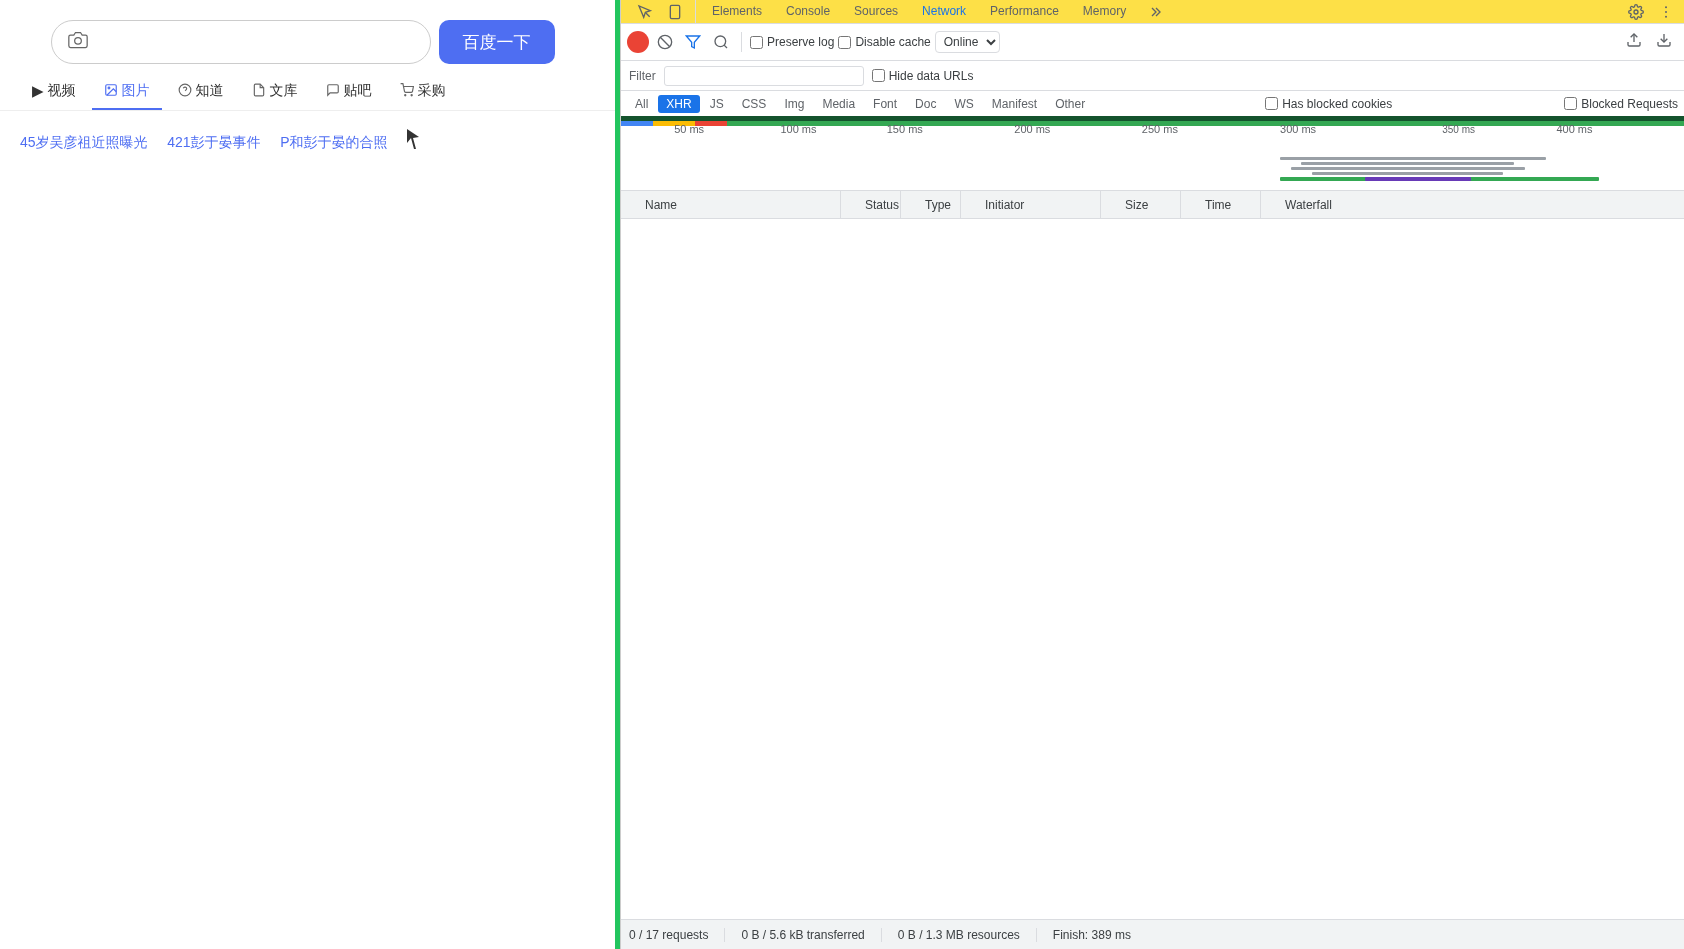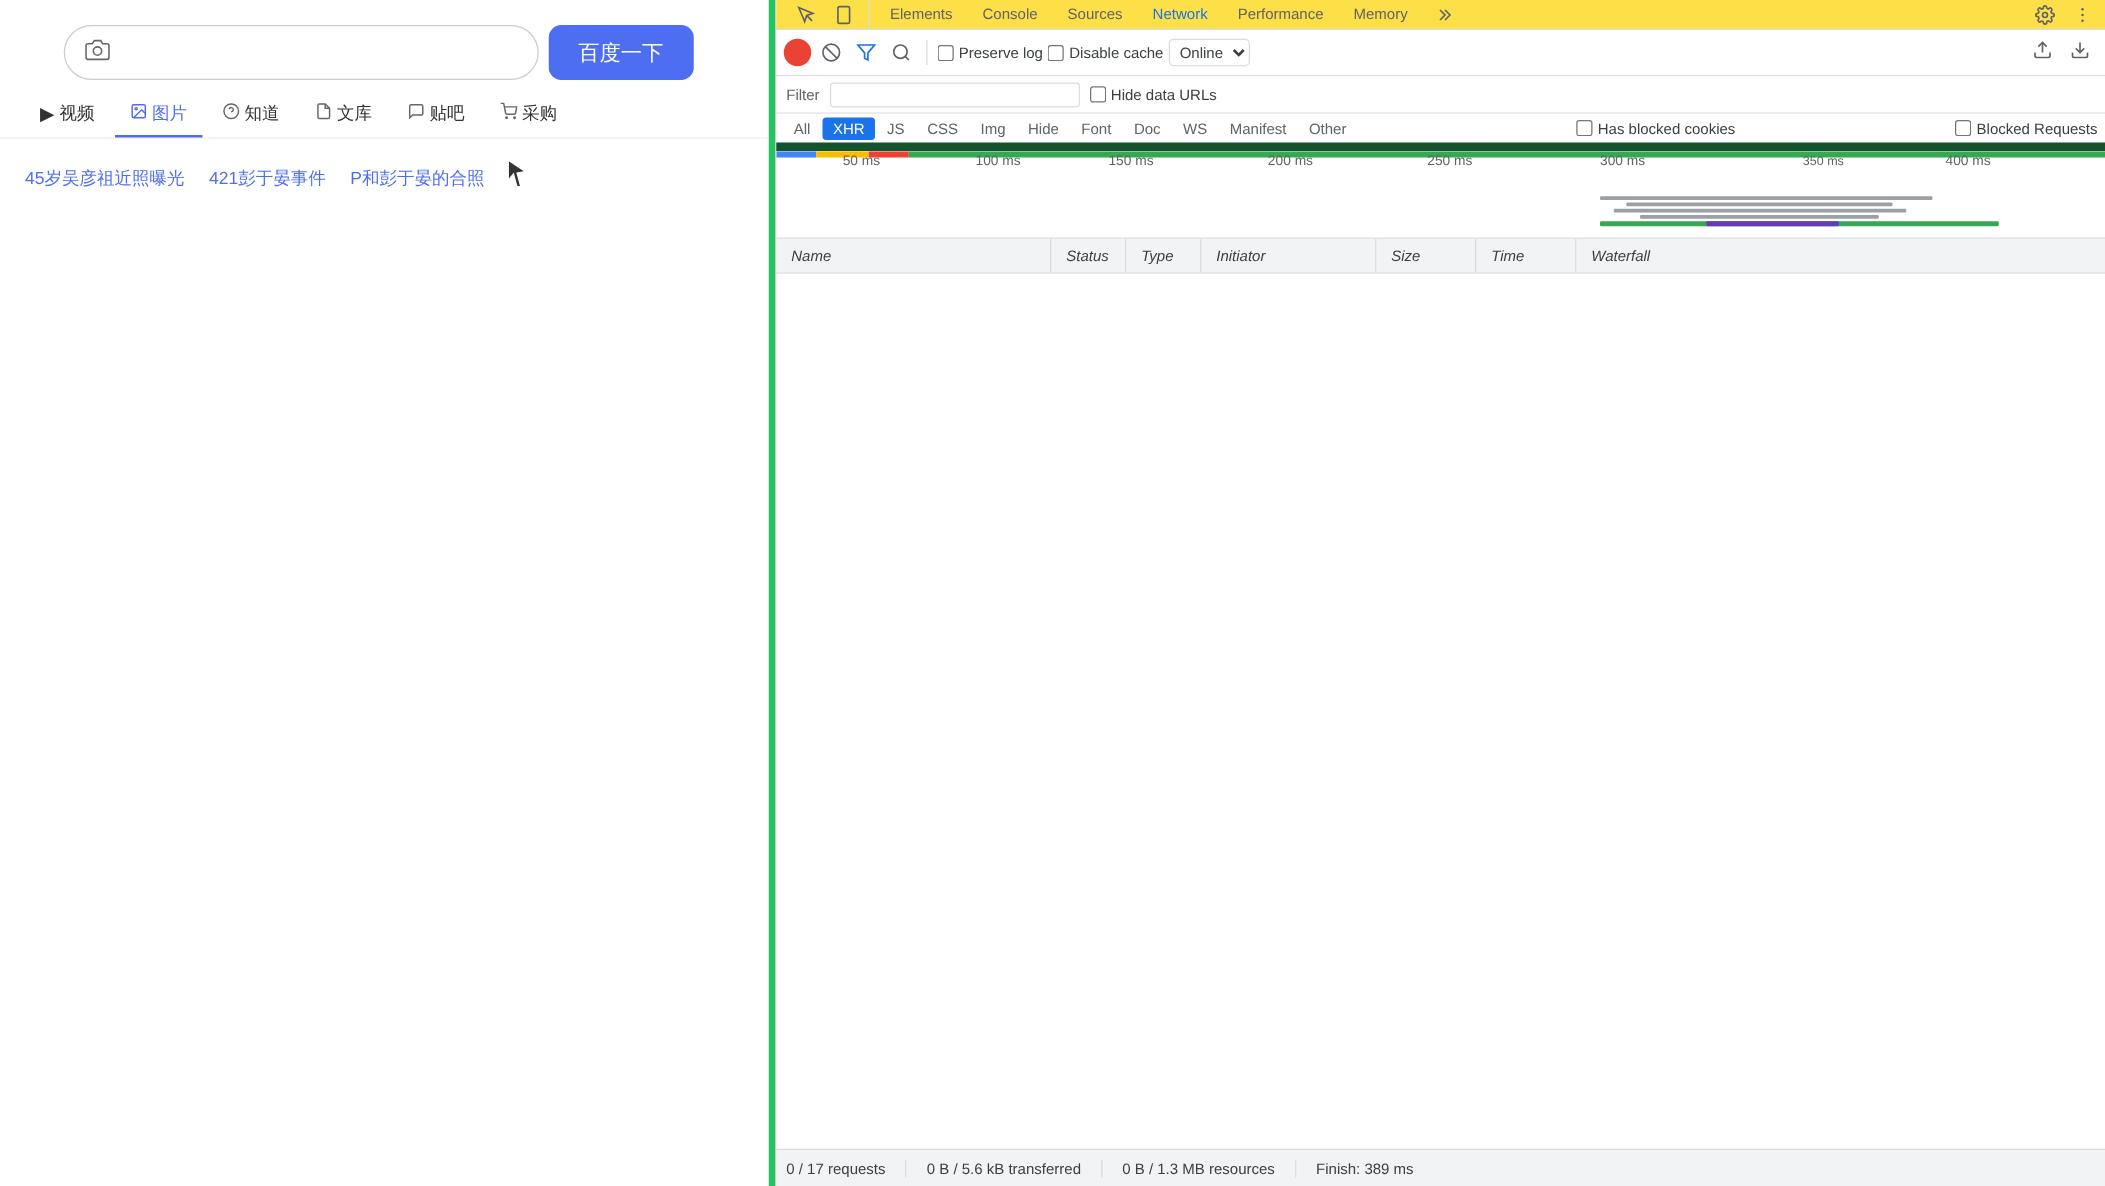"All" .type-filter-row { border-bottom: 7px solid #14532d -> 5px solid #14532d }
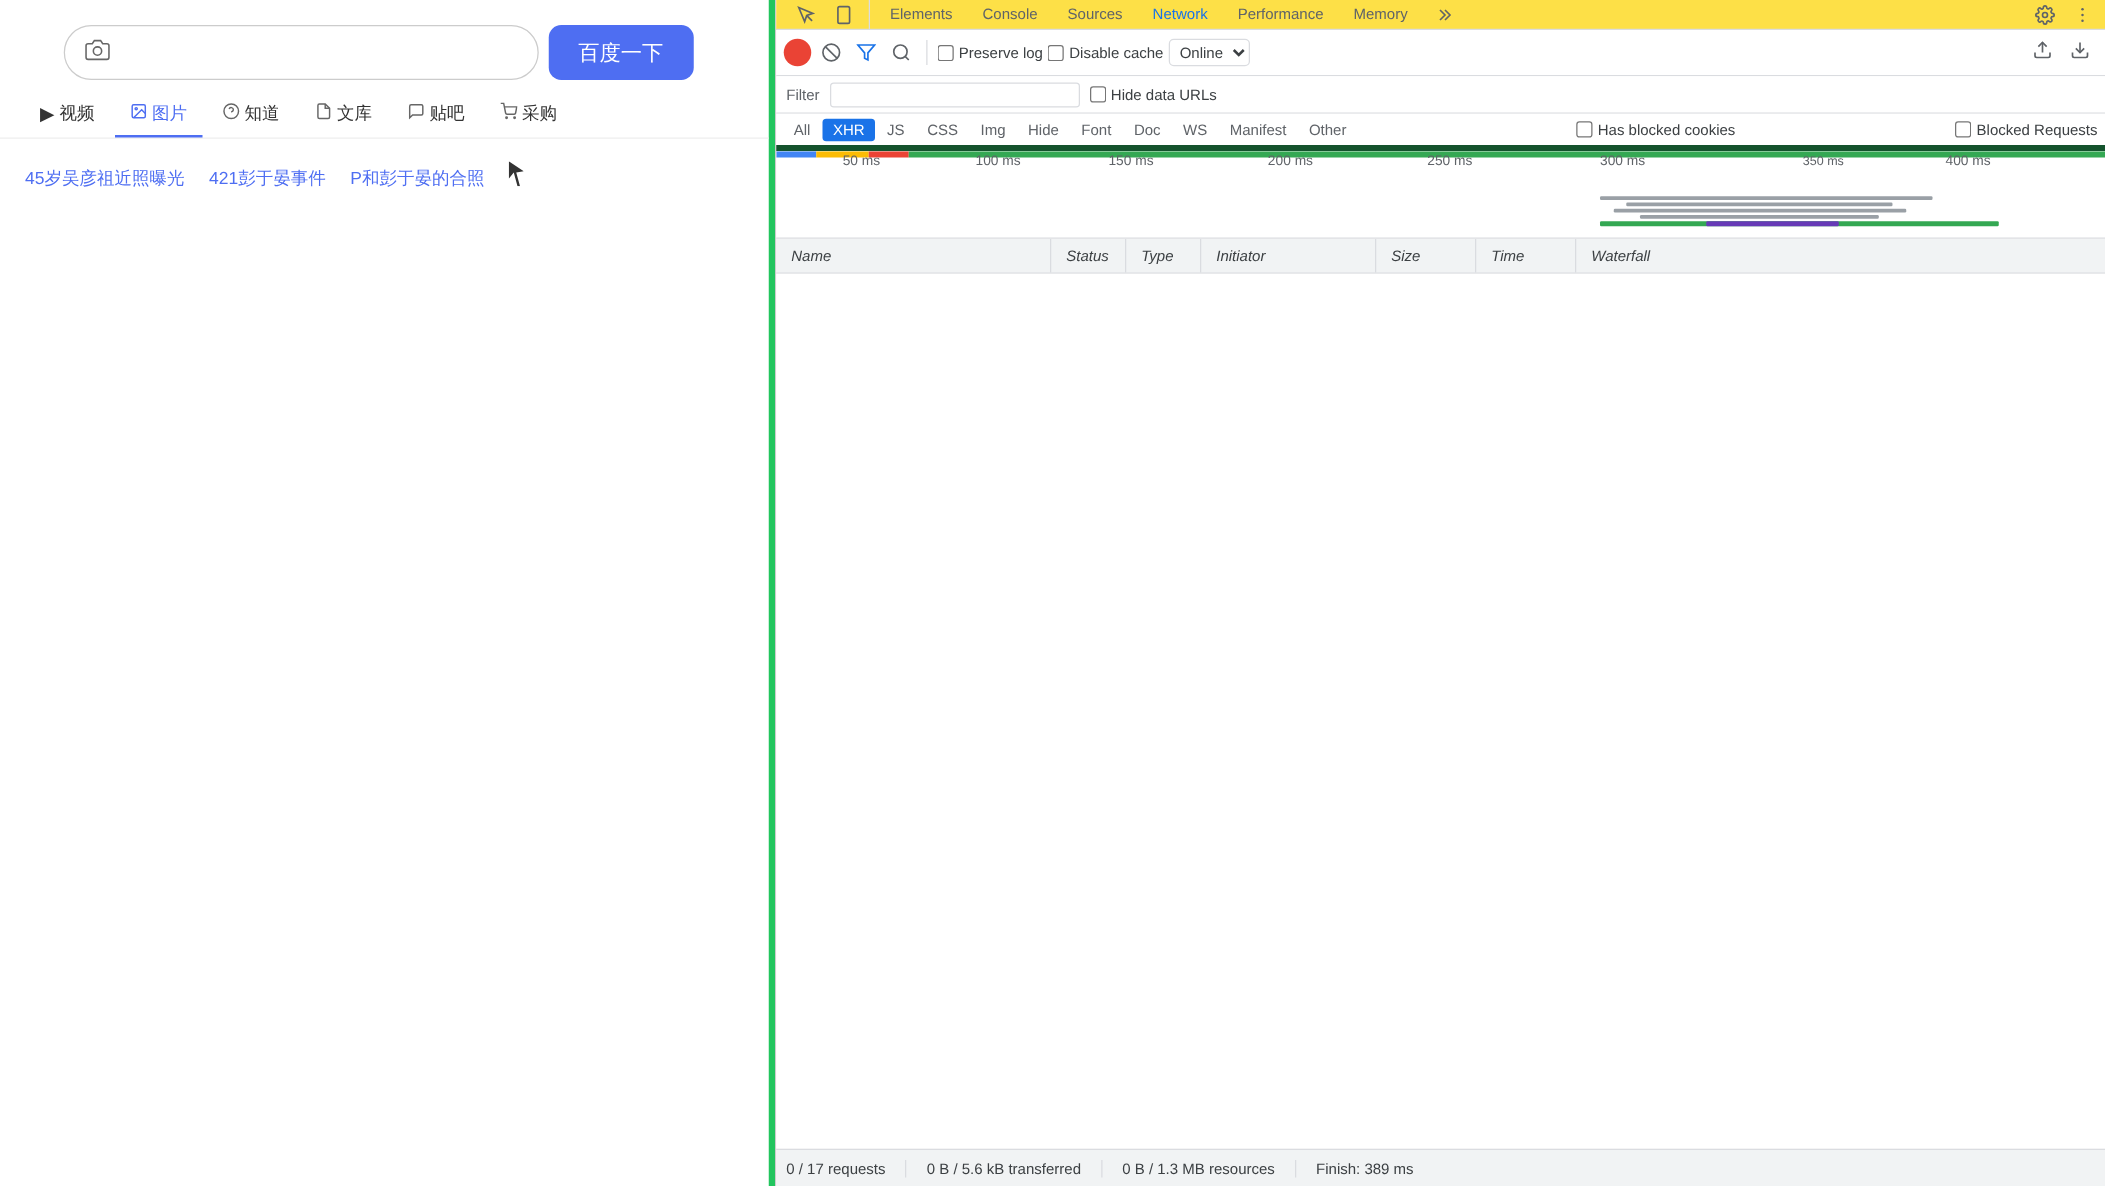"Hide" button.type-filter-btn { text: Hide -> Media }
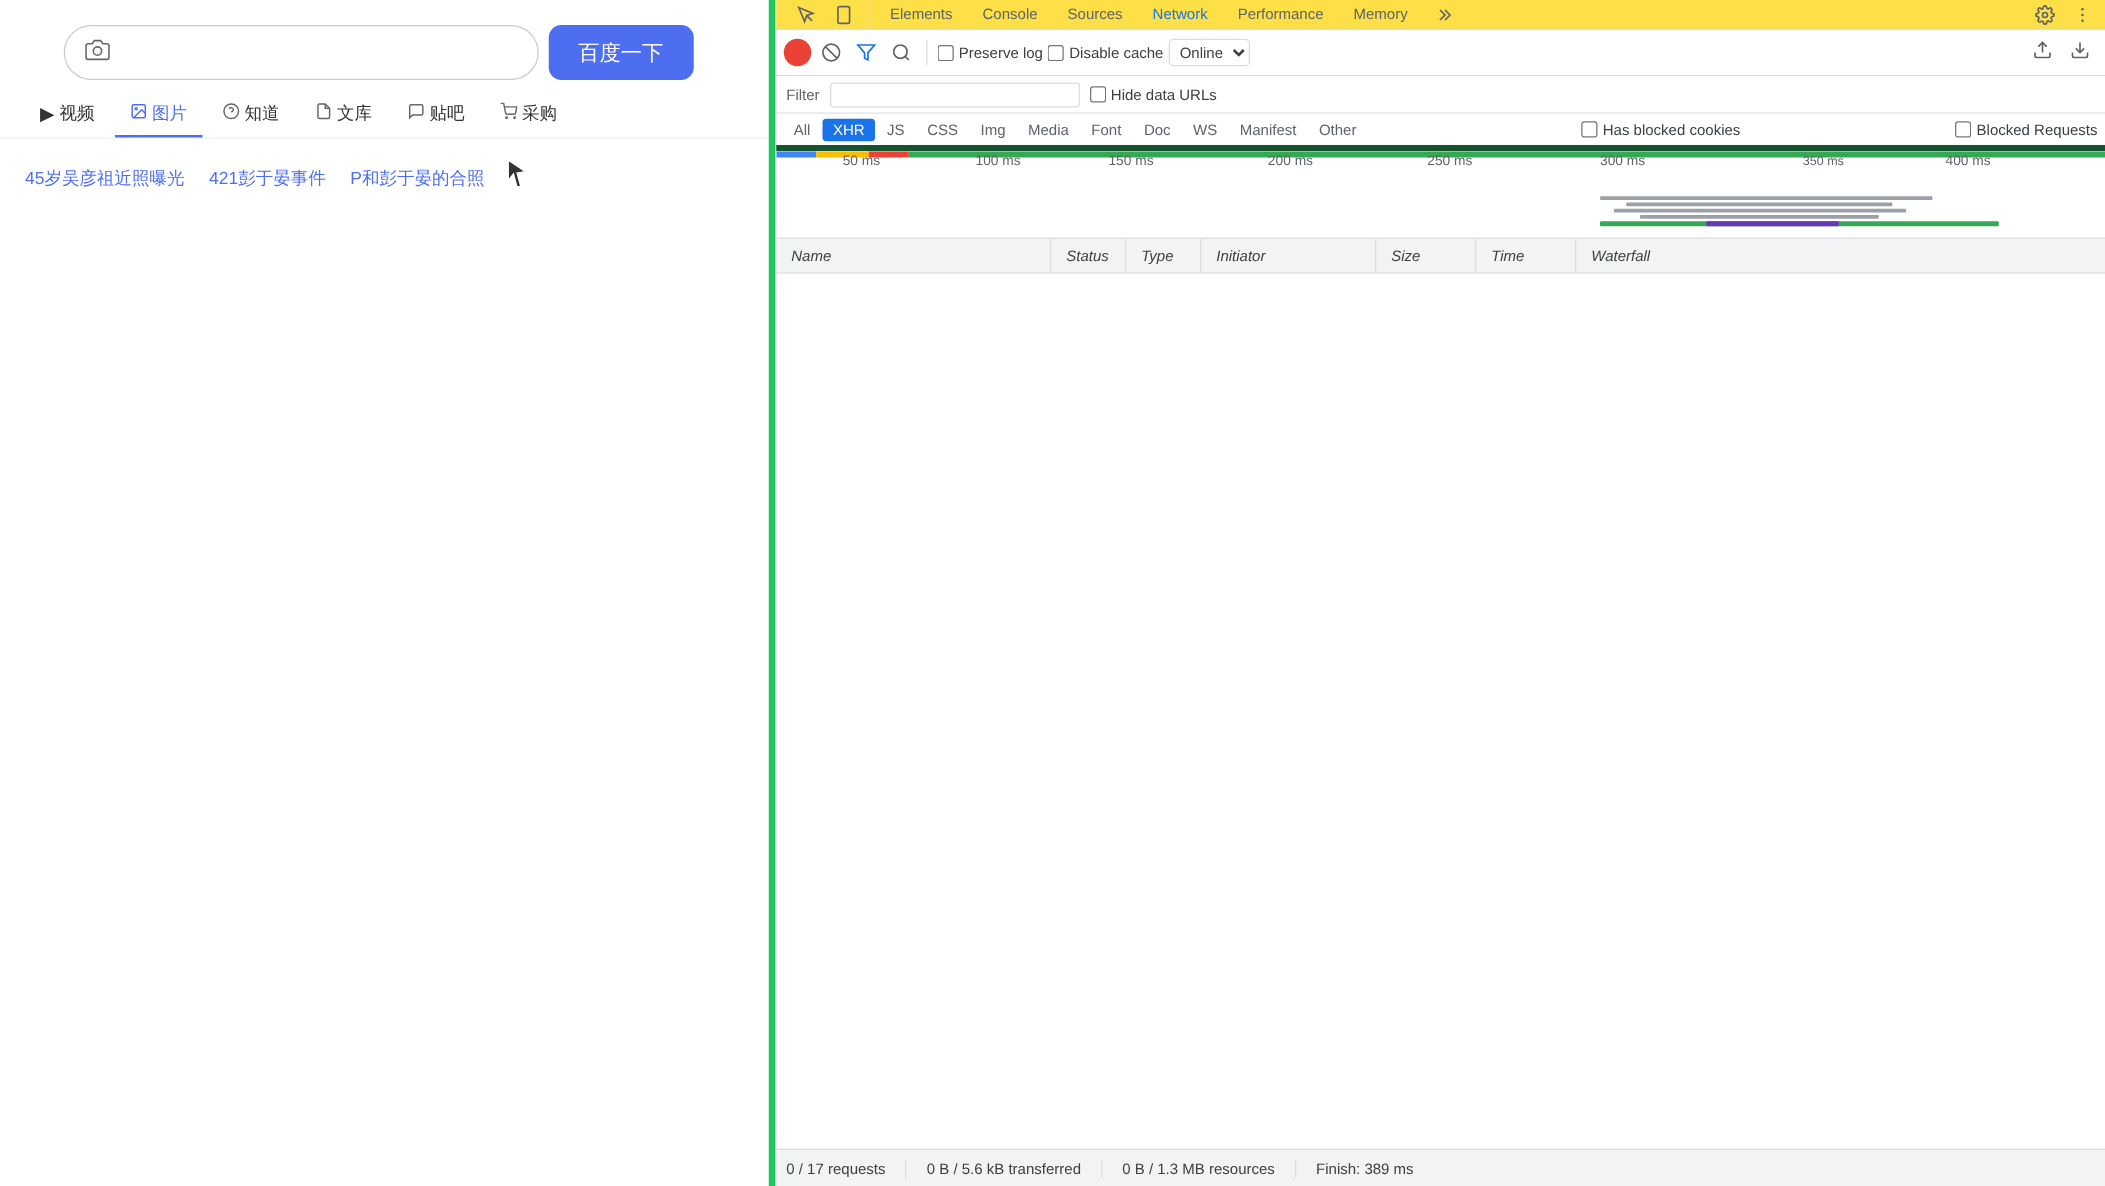"Name" .th-cell { font-style: italic -> none; padding: 0 12px -> 0 24px }
